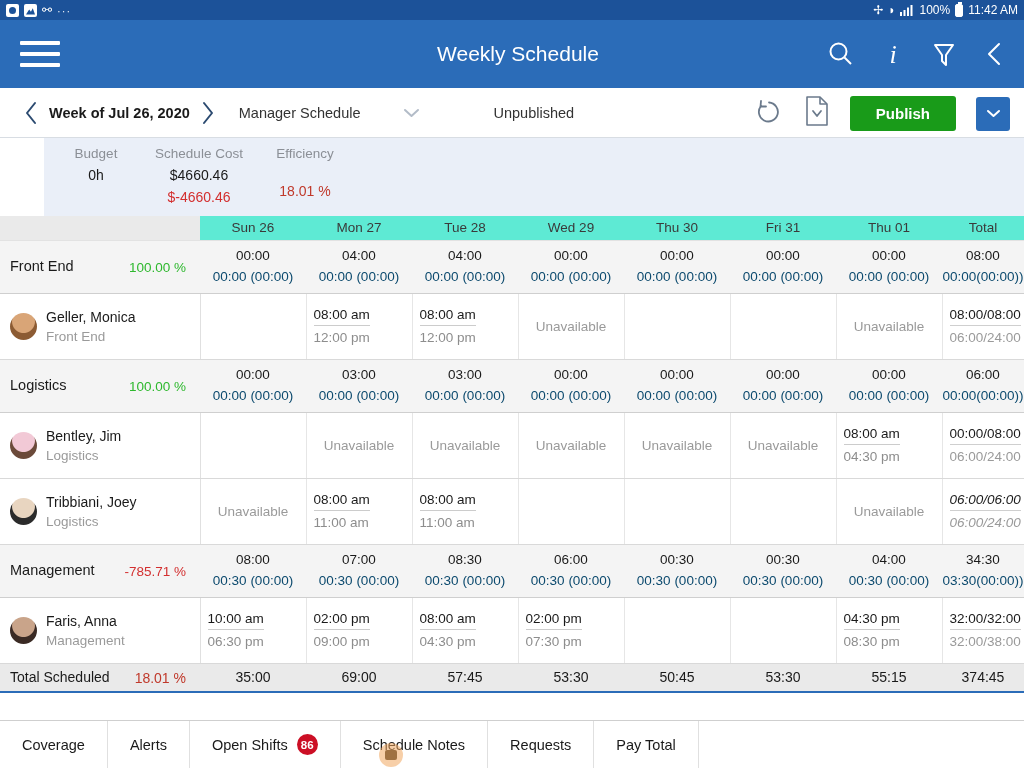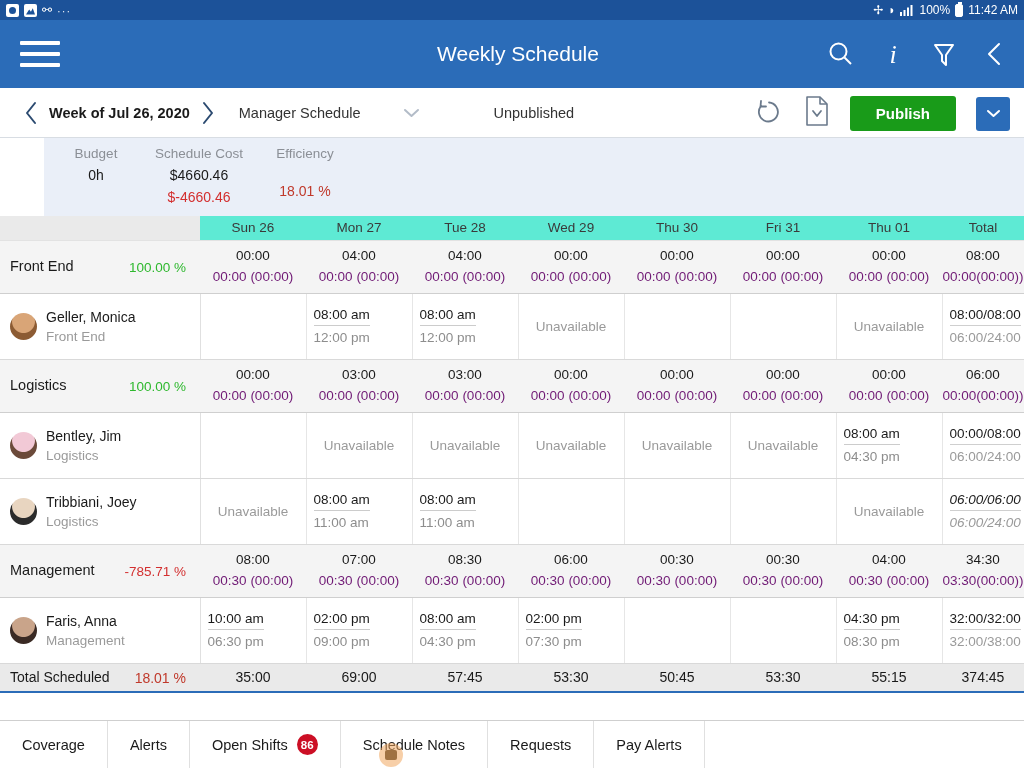"00:00 (00:00)" .g-bot { color: #701a75 -> #0c4a6e }
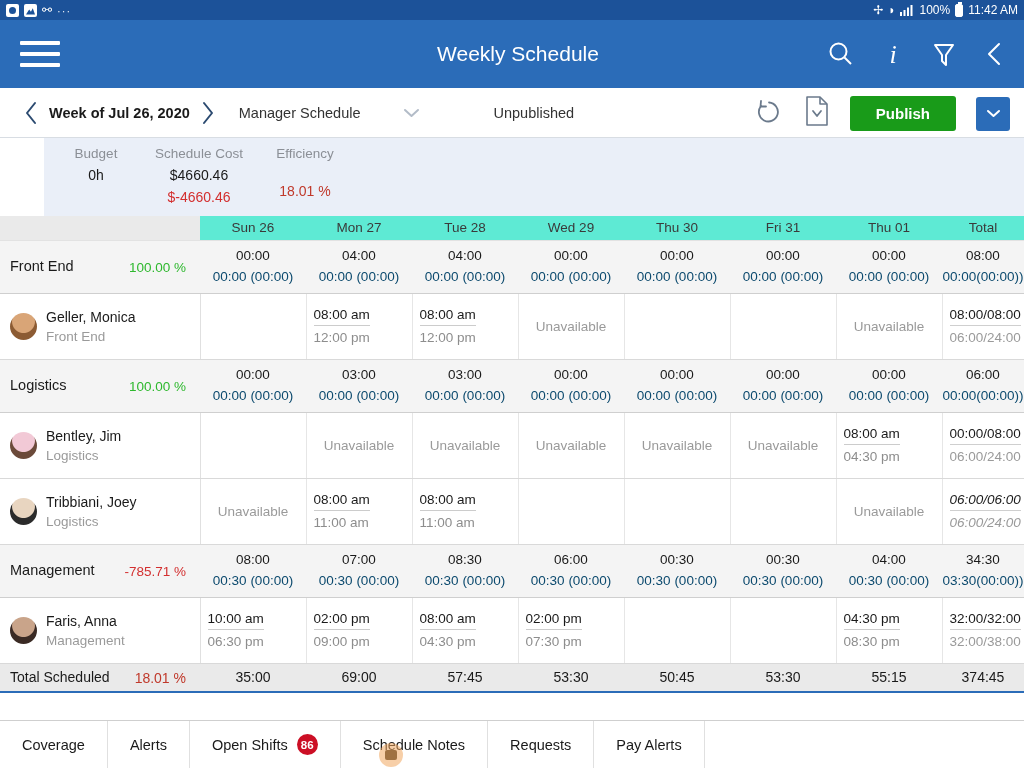"Pay Alerts" span { text: Alerts -> Total }
